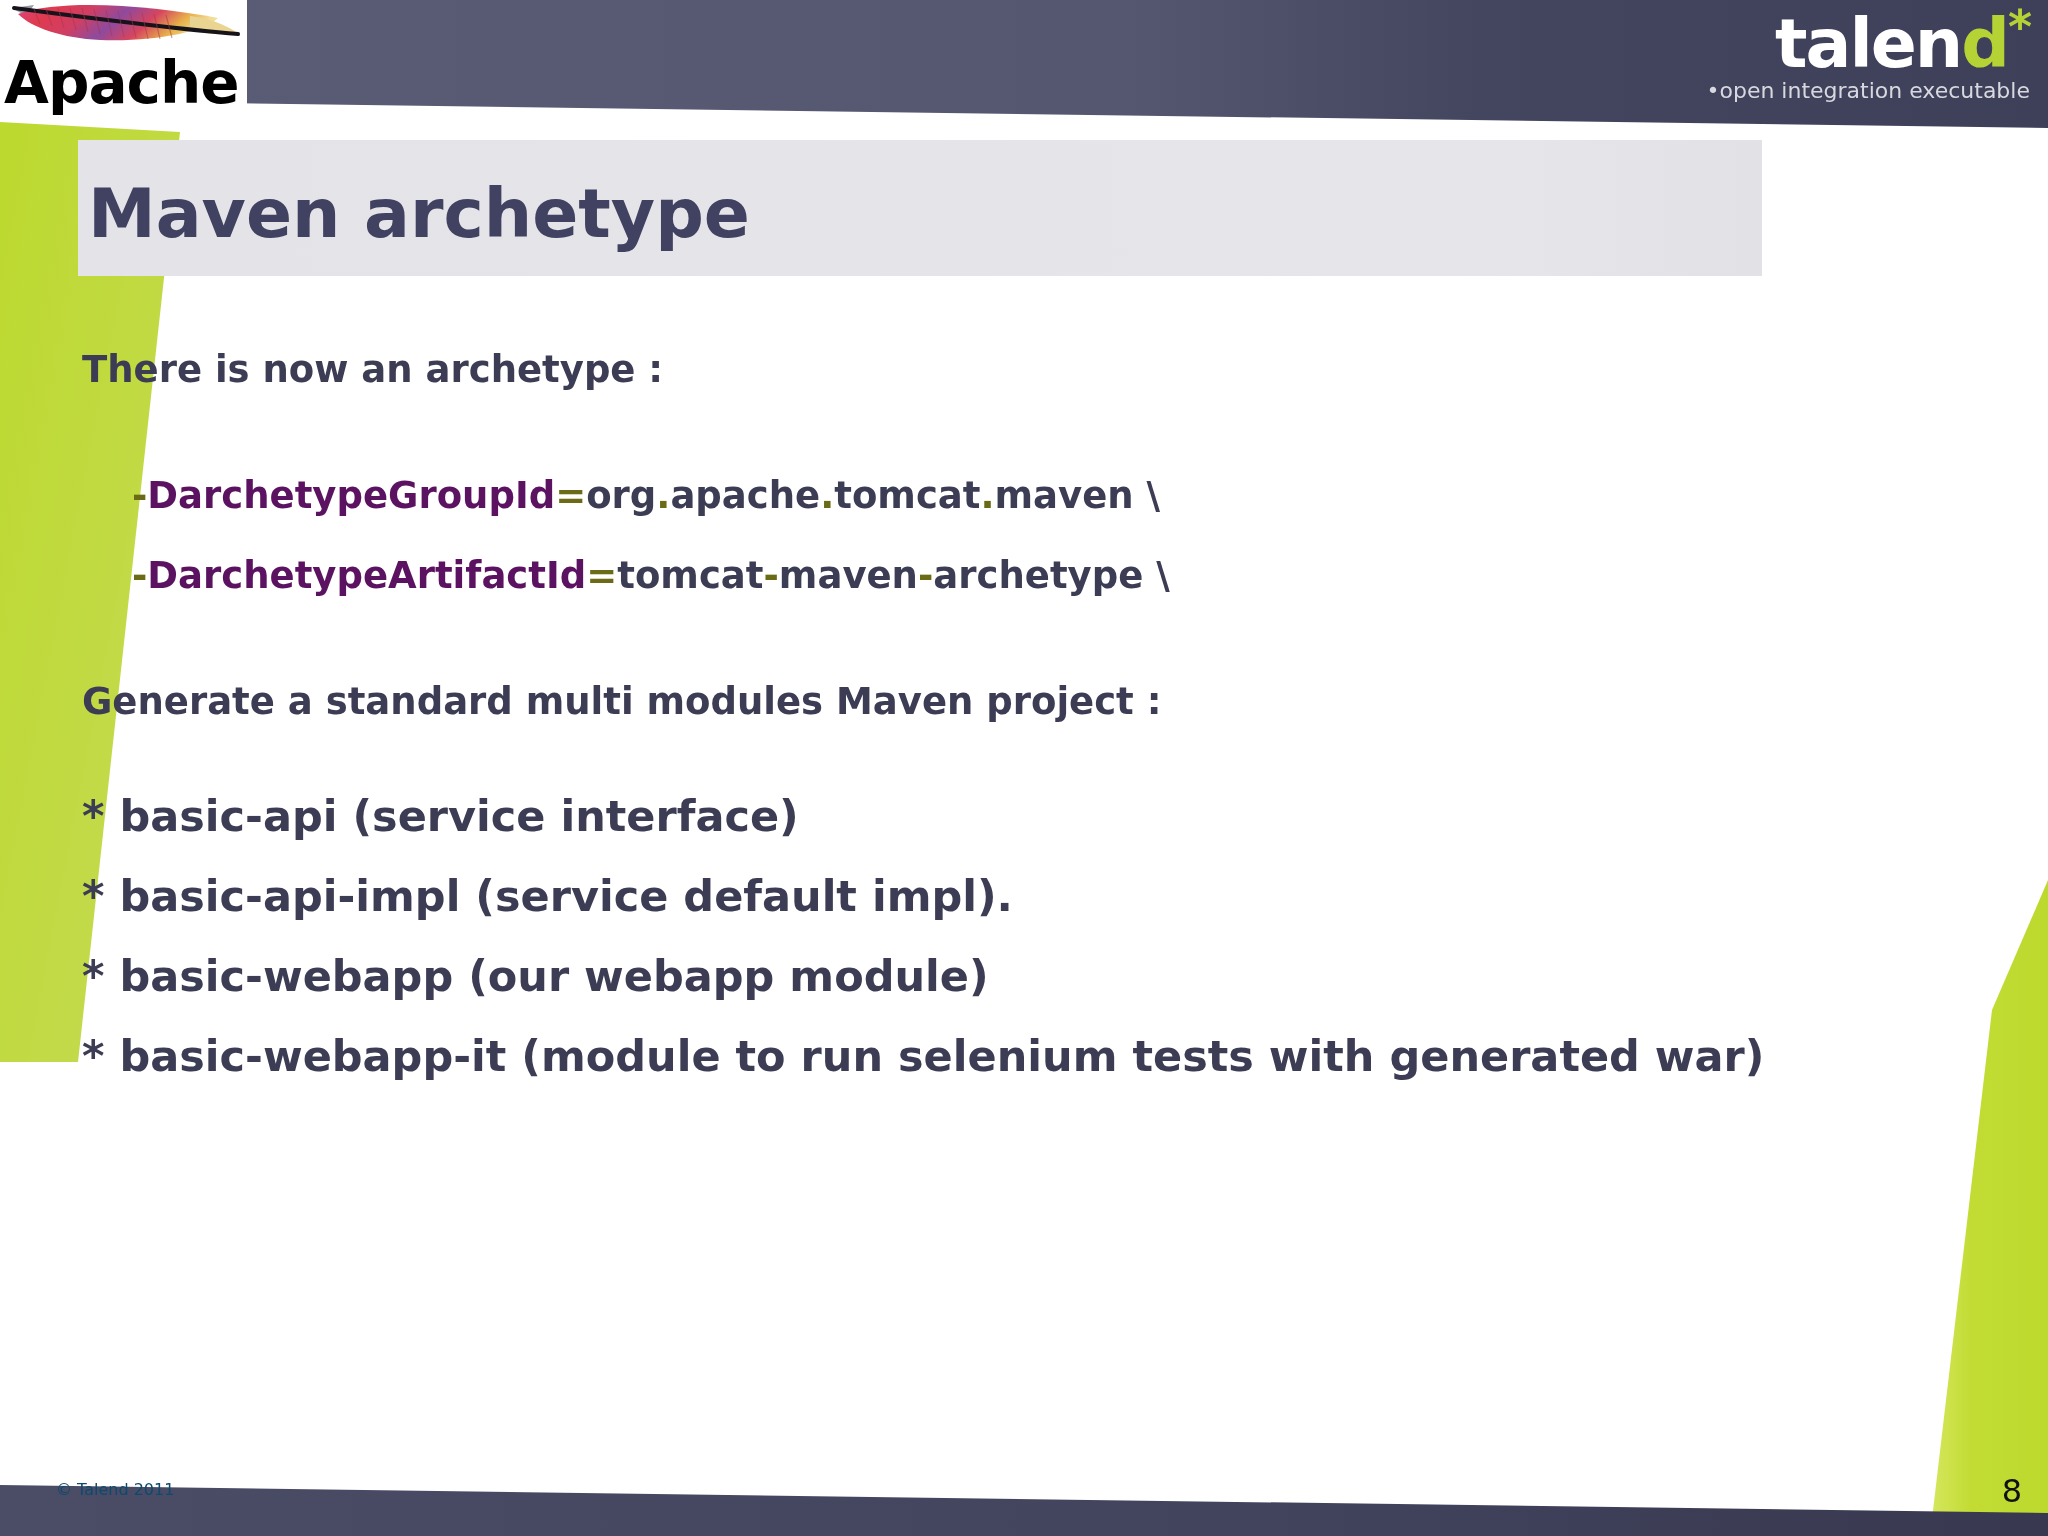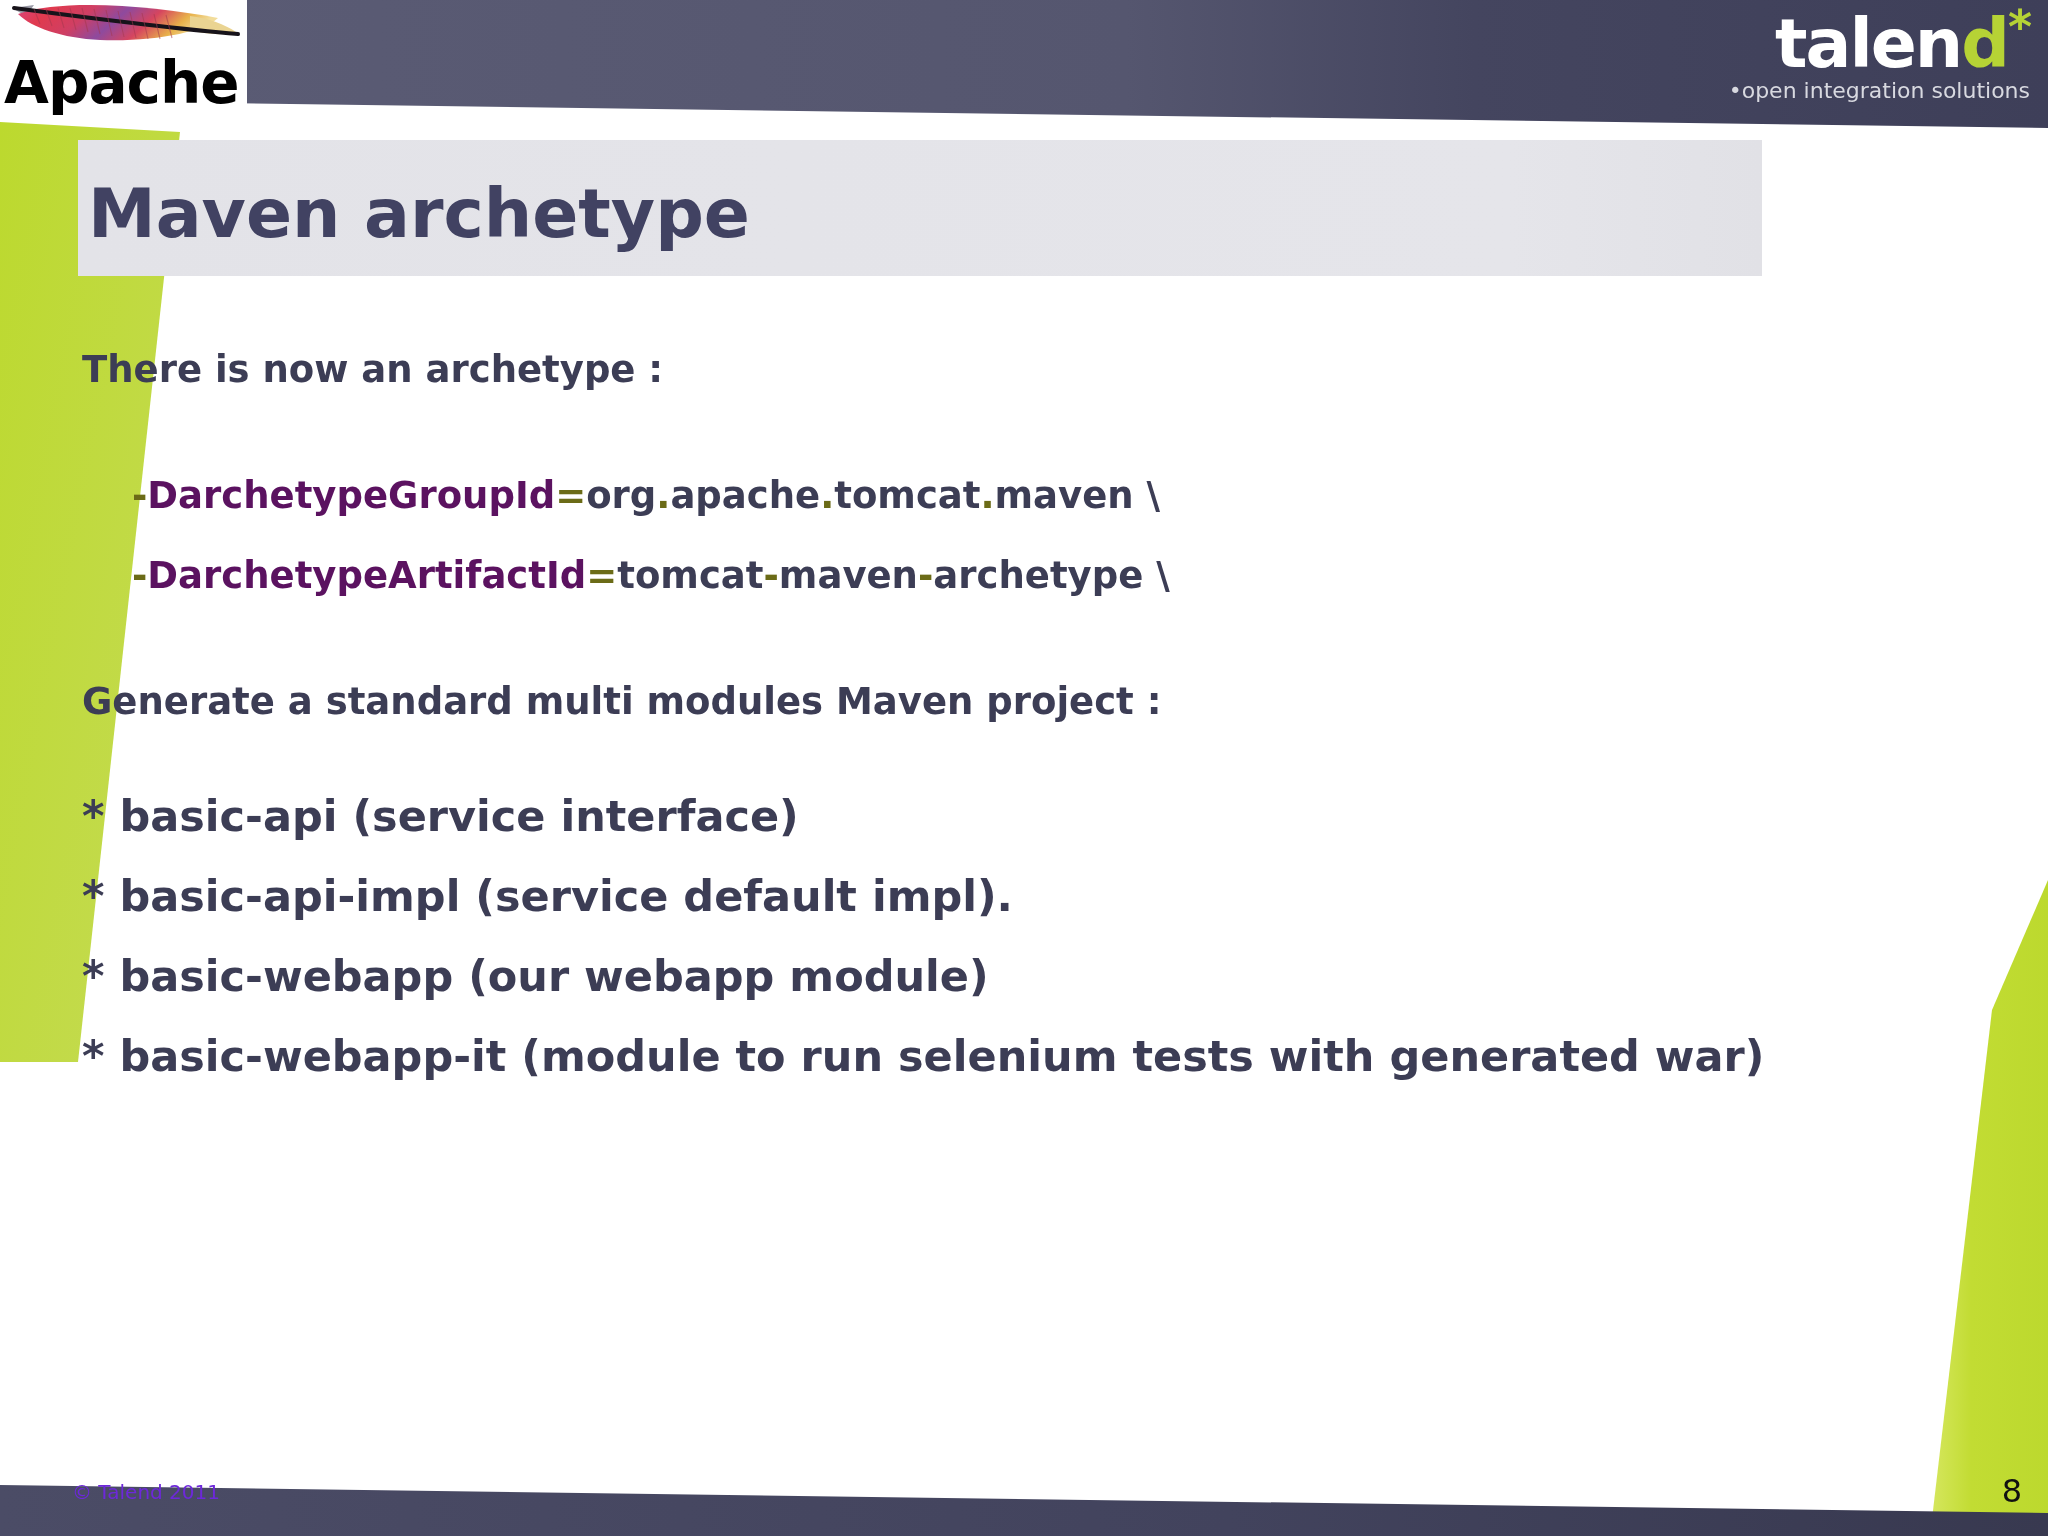"•open integration solutions" div { text: solutions -> executable }
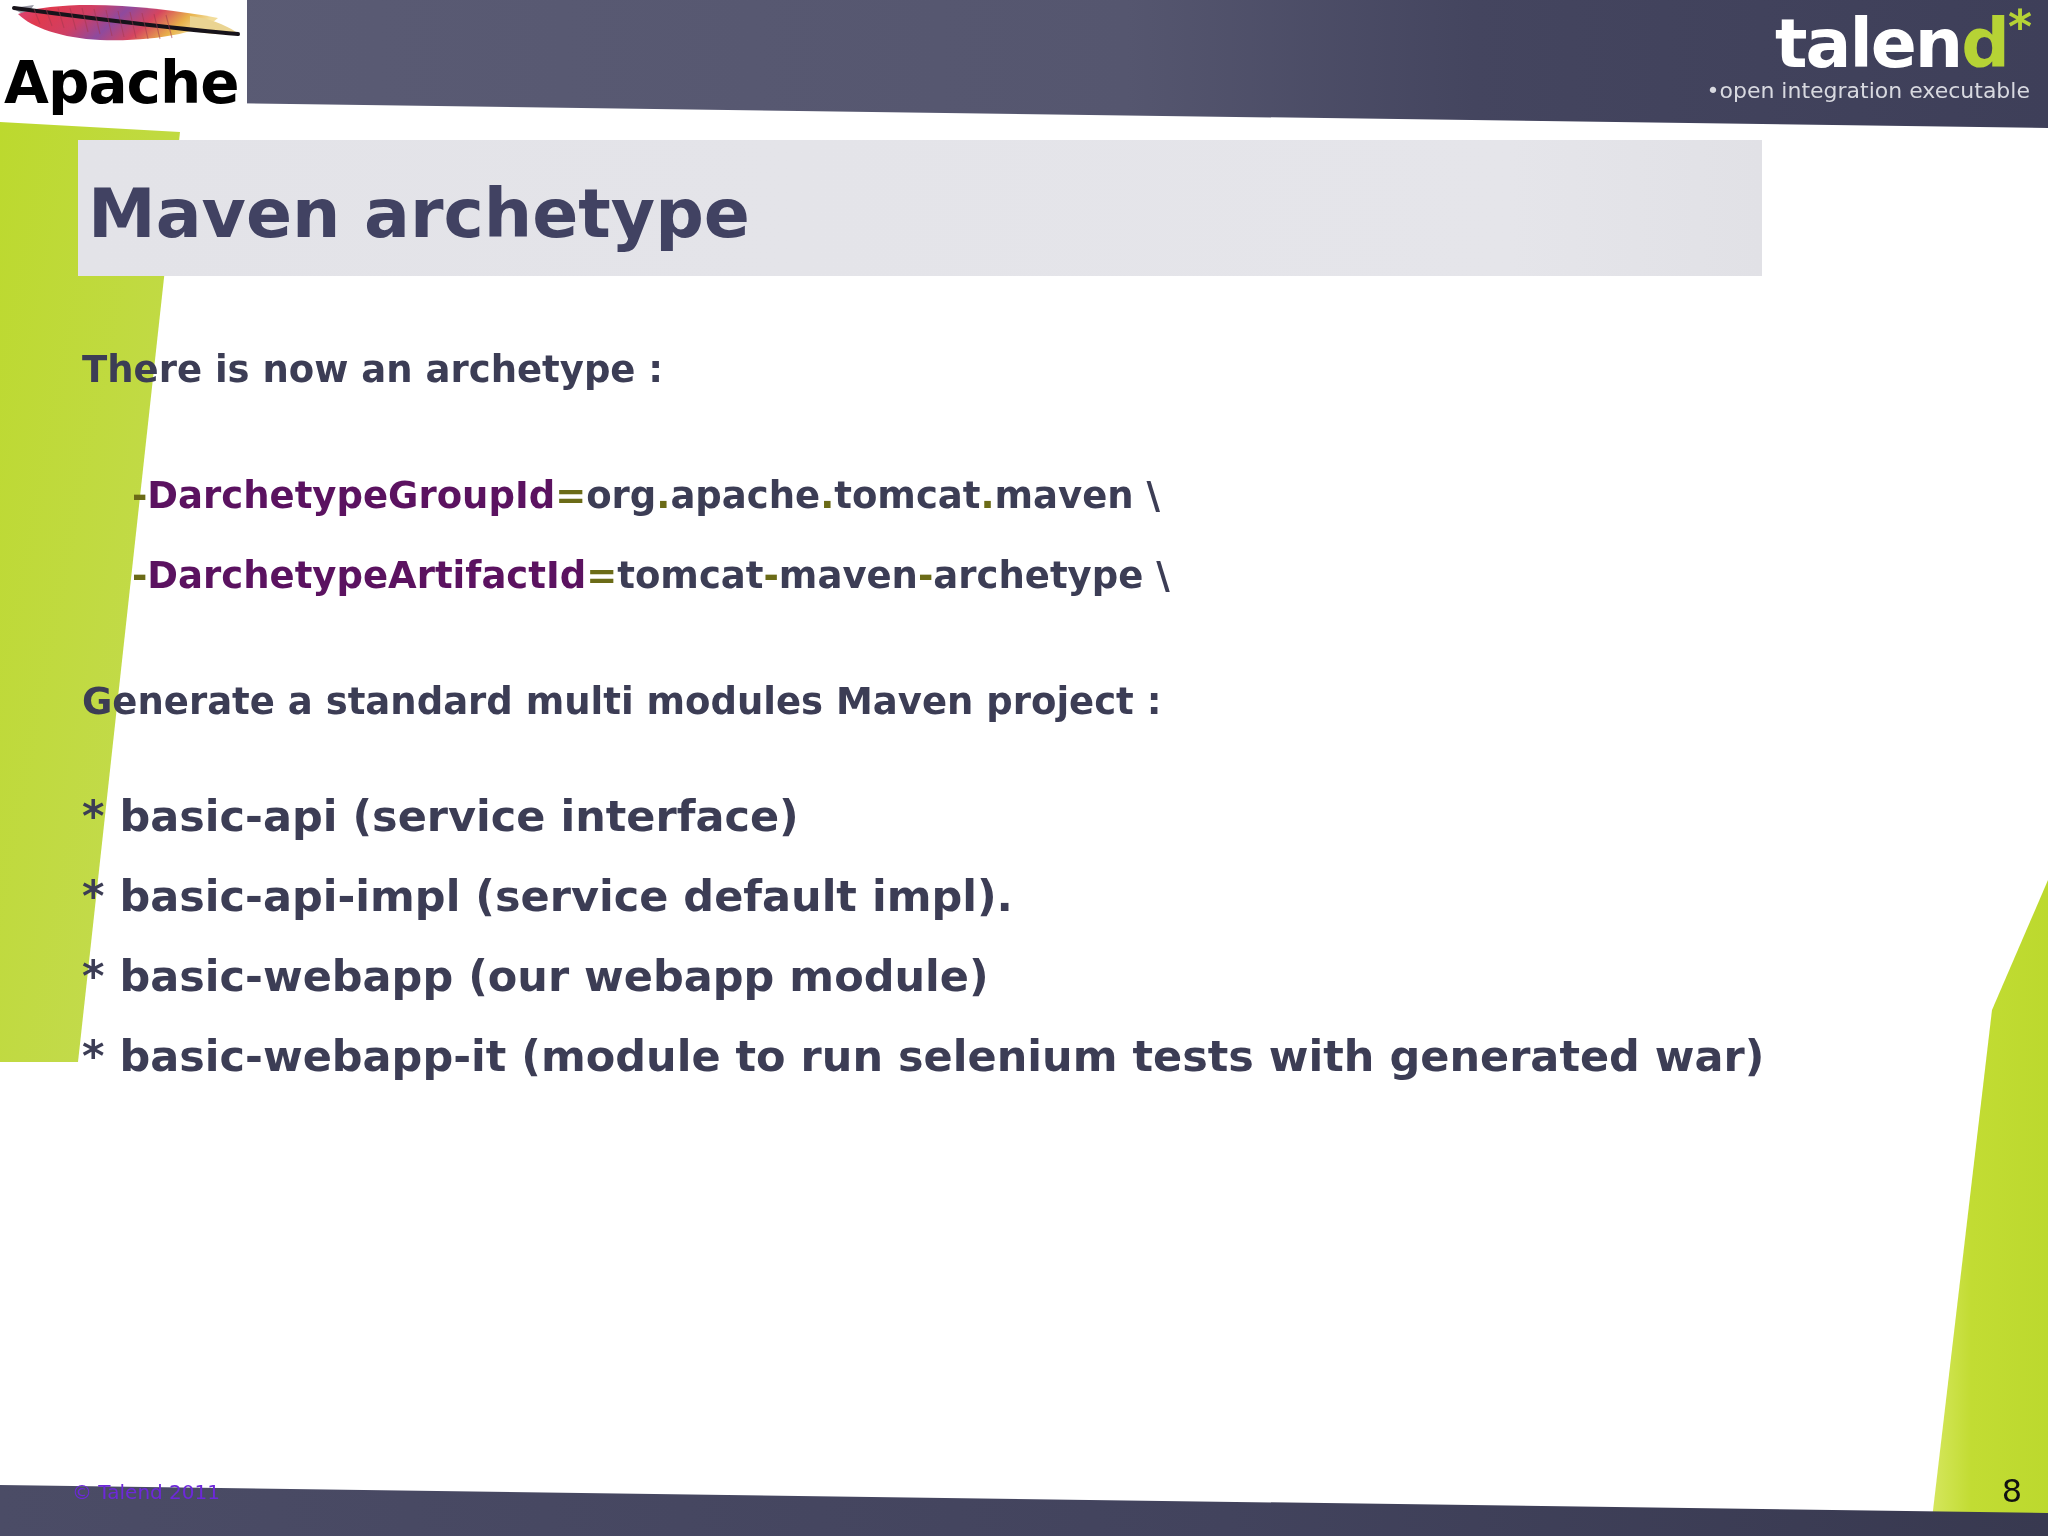"© Talend 2011" #footer-copy { color: #6d28d9 -> #0c4a6e; font-size: 20px -> 16px; left: 72px -> 56px }
